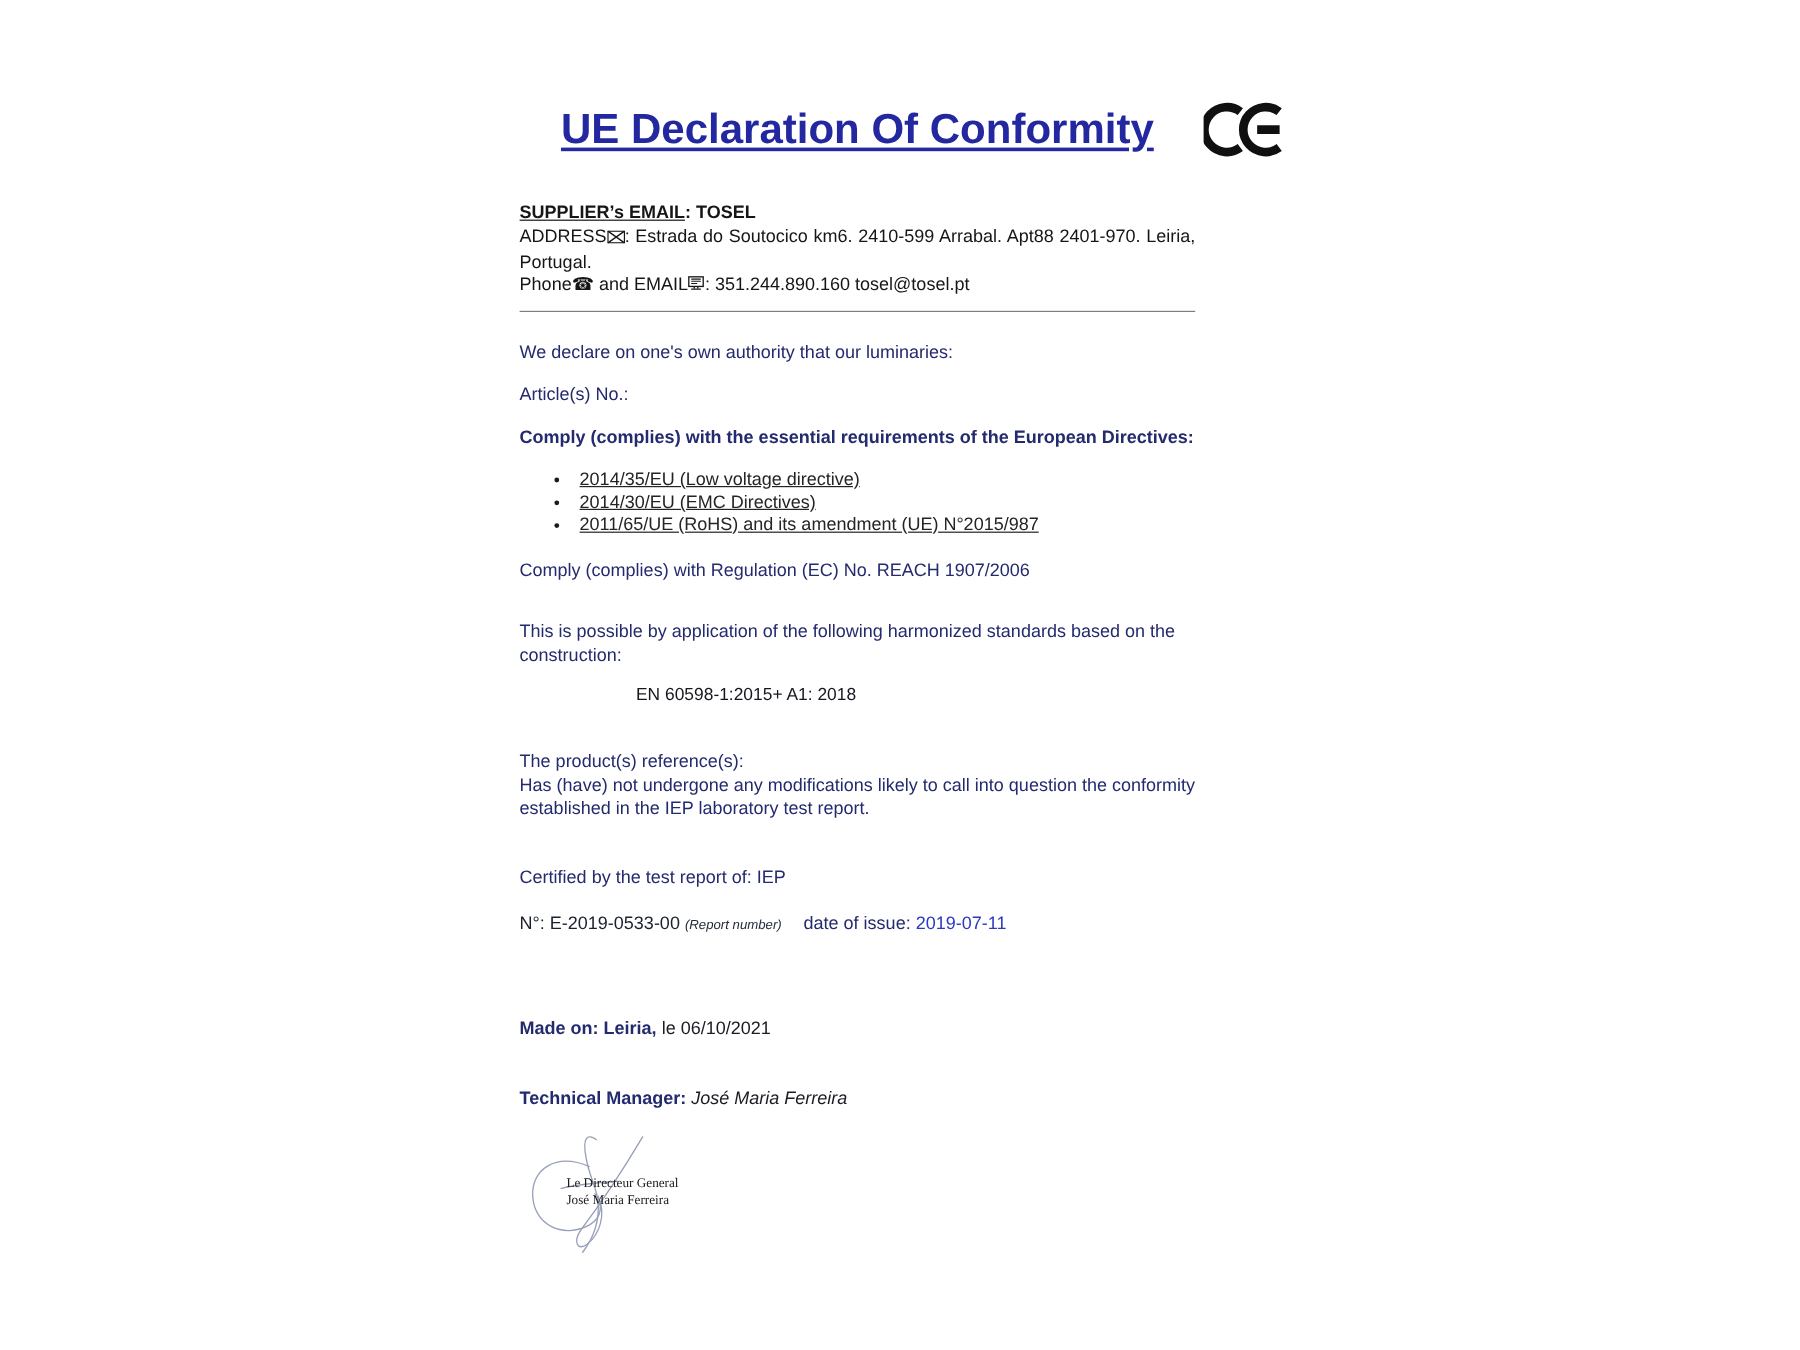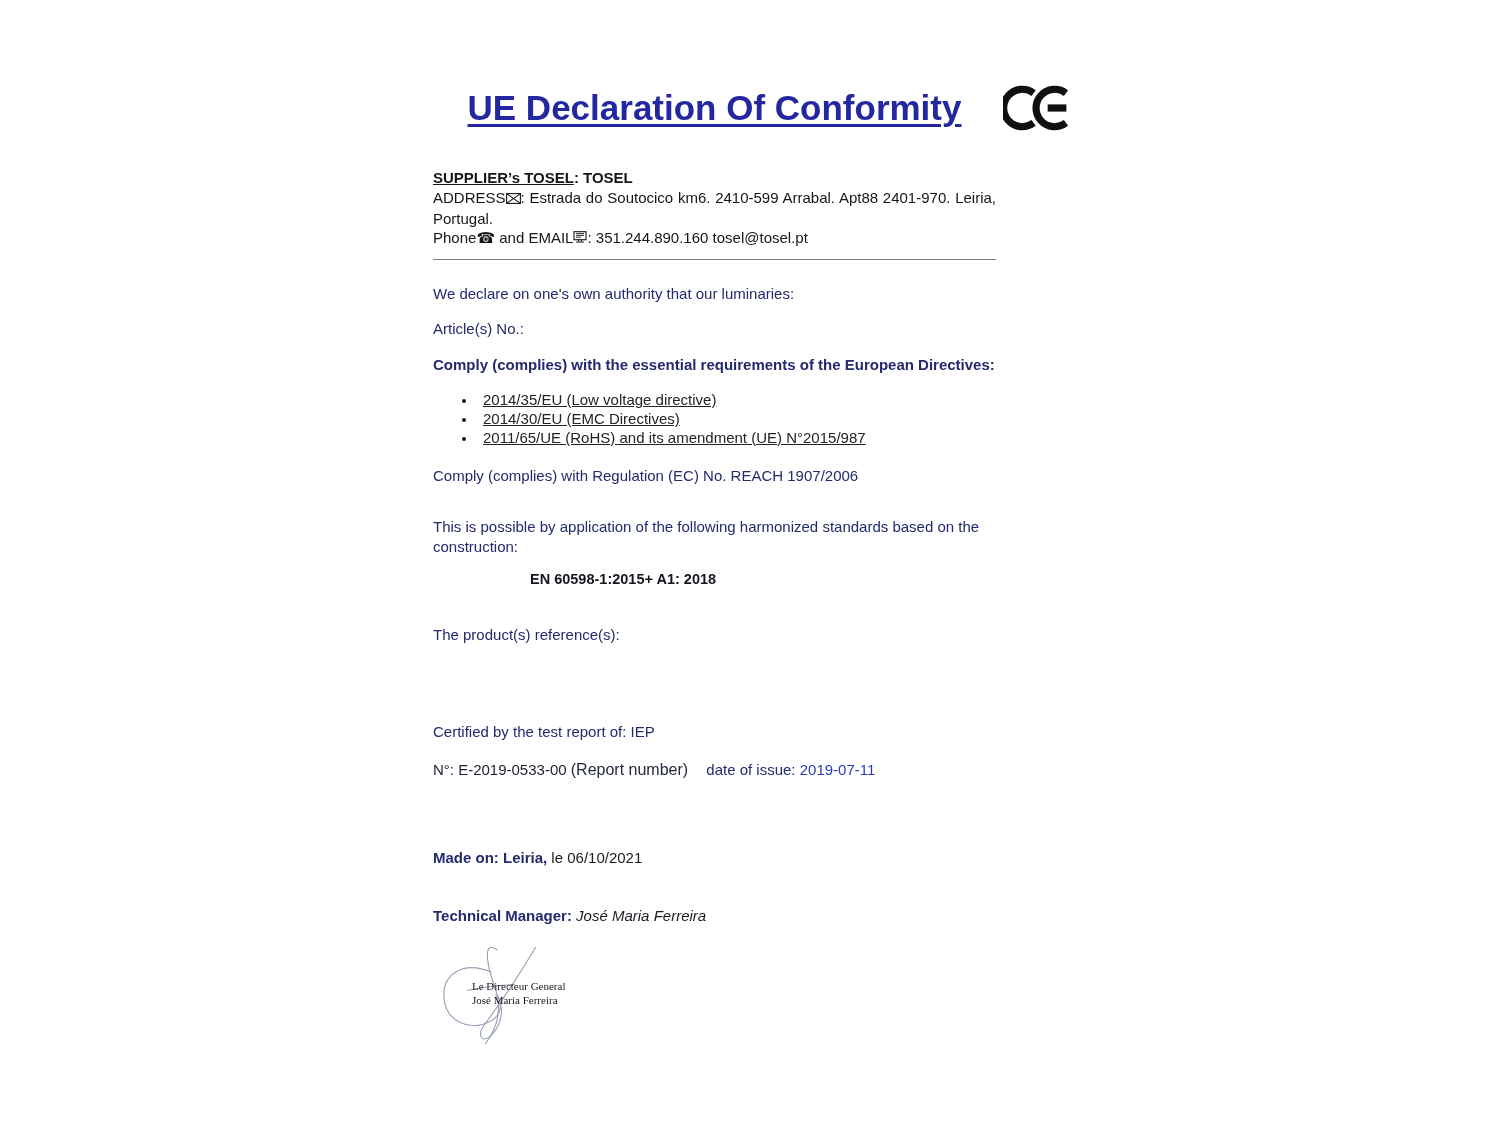"SUPPLIER’s TOSEL" span.name-label { text: TOSEL -> EMAIL }
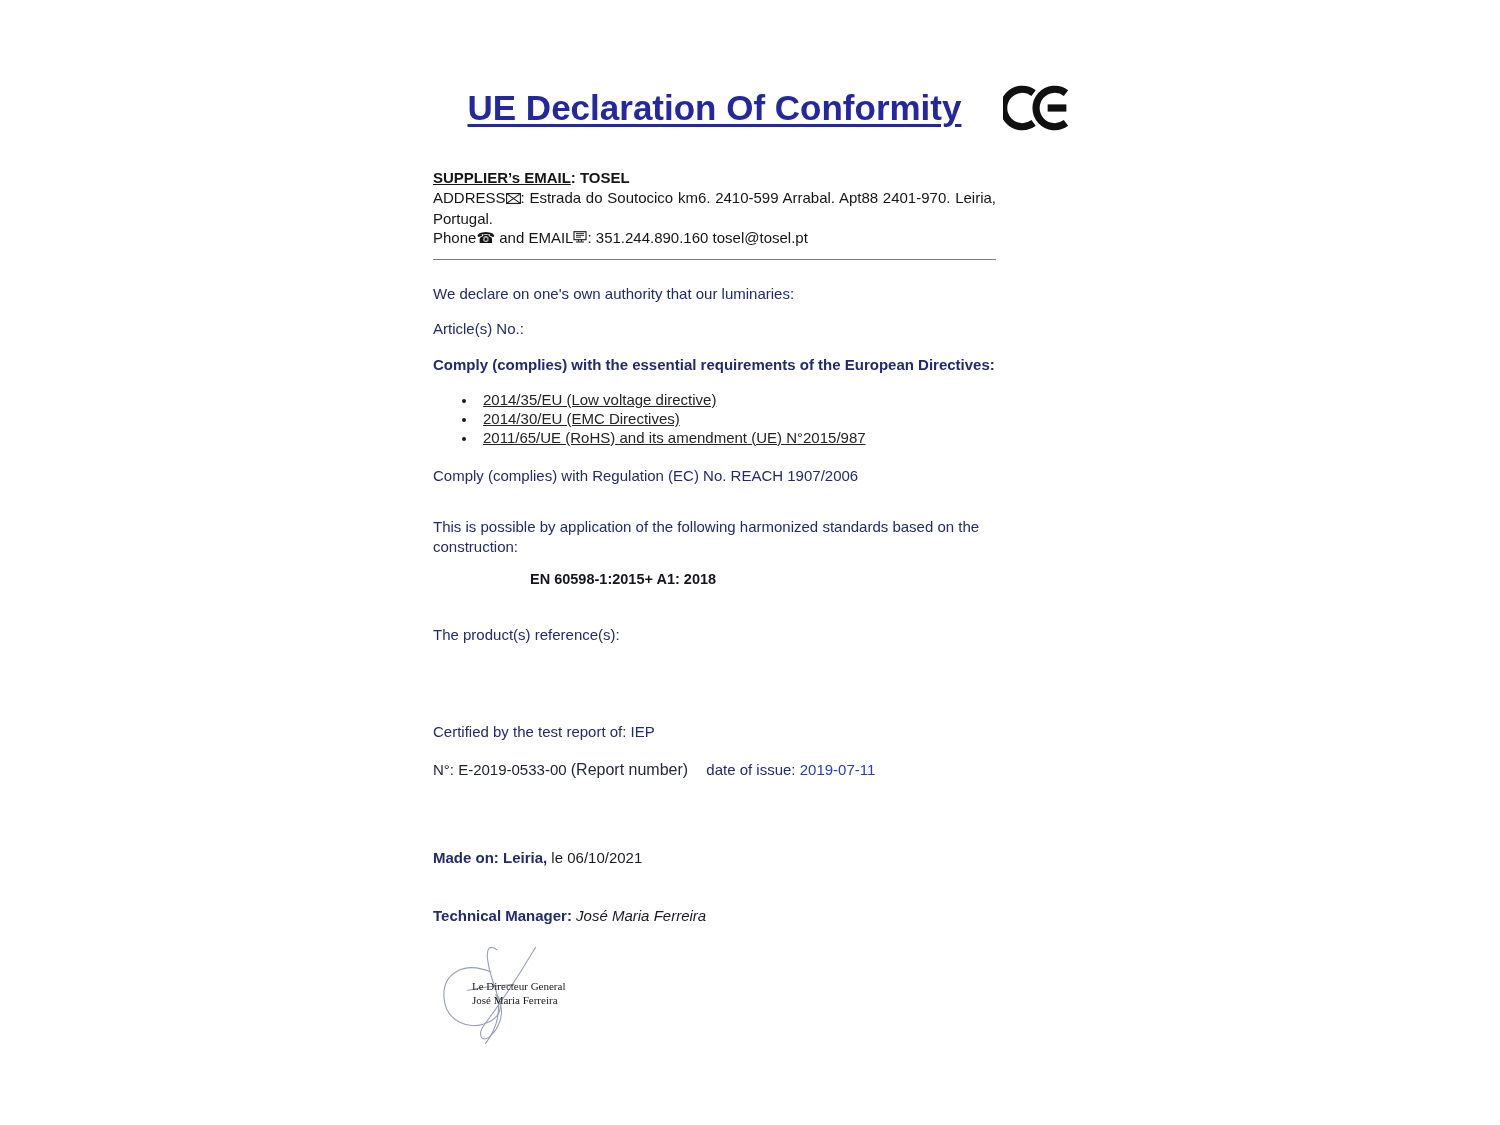"EN 60598-1:2015+ A1: 2018" .standards { font-weight: bold -> normal }
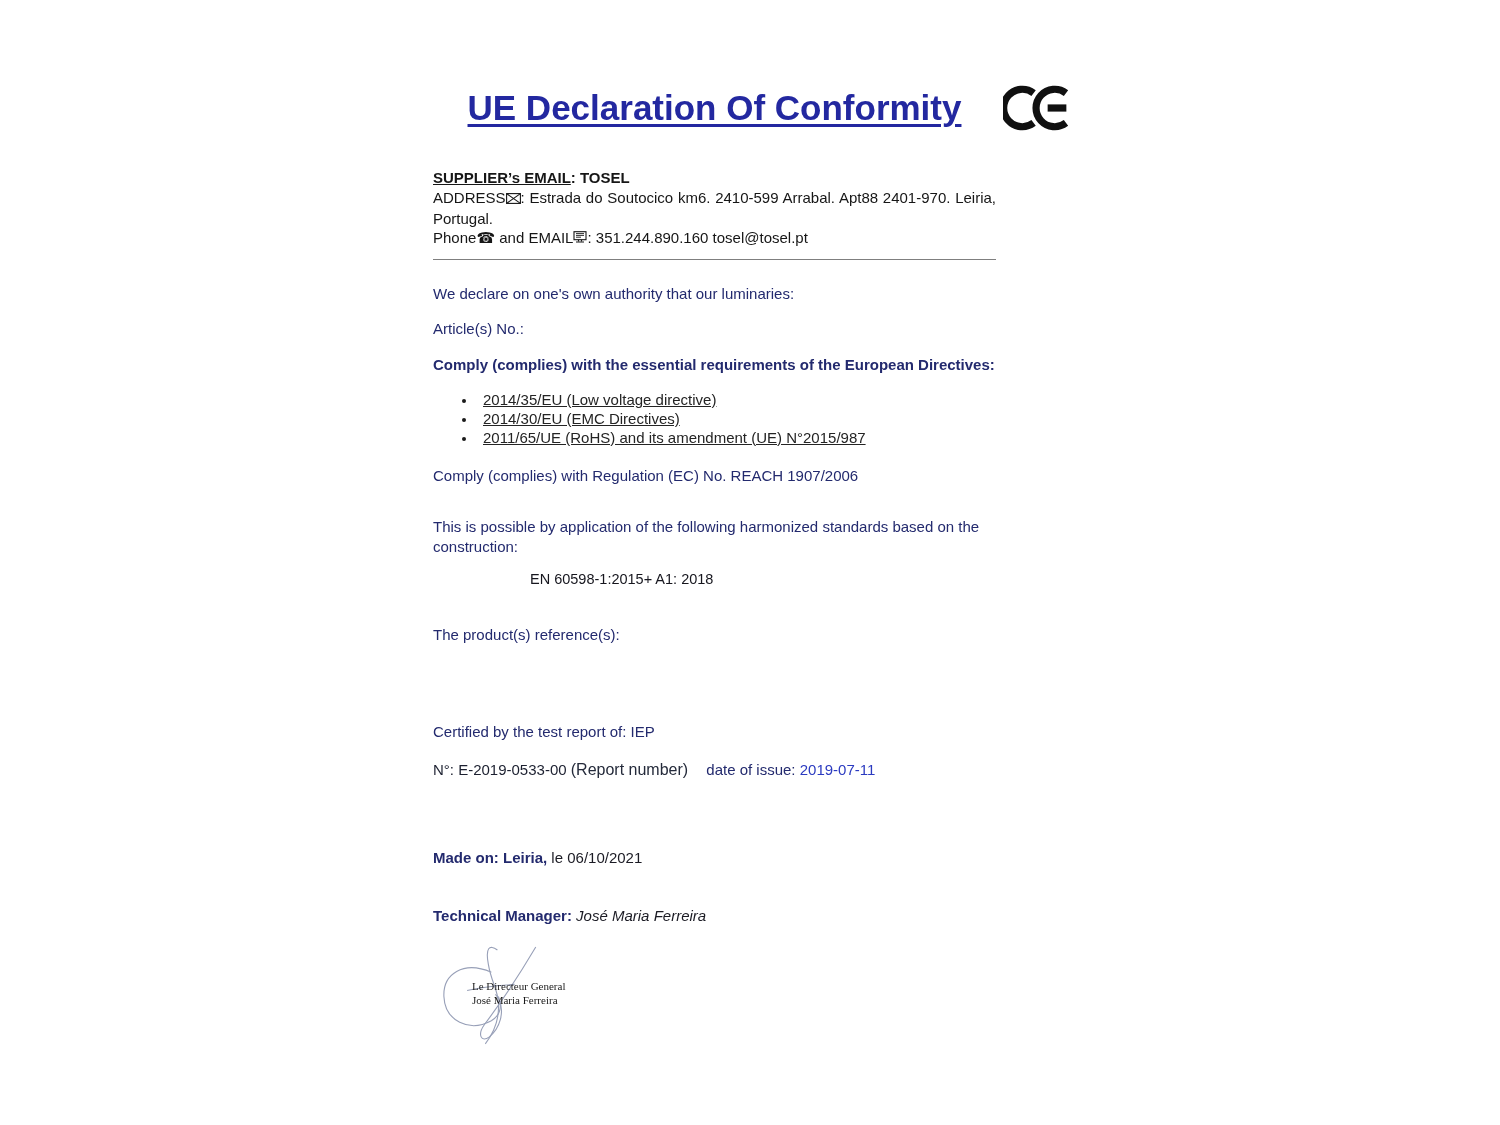"Has (have) not undergone any" div { html: none -> <div>Has (have) not undergone any modifications likely to call into question the conformity established in the IEP laboratory test report.</div> }
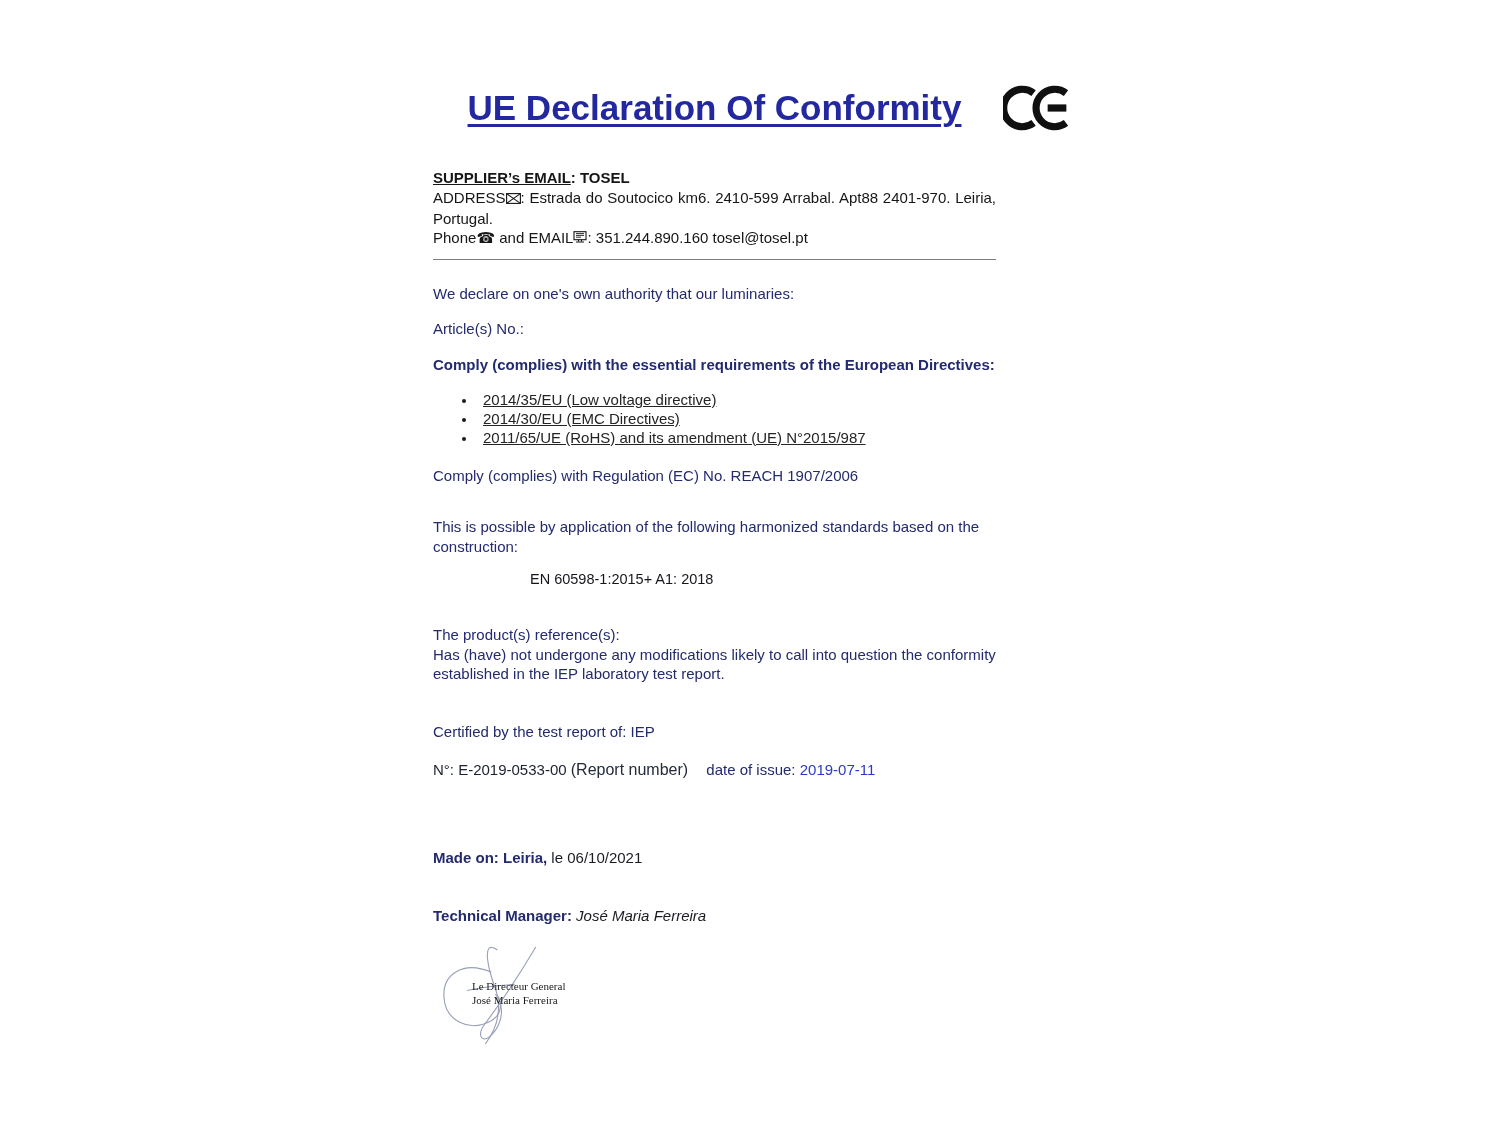"(Report number)" .report .note { font-size: 16px -> 11px; font-style: none -> italic }
